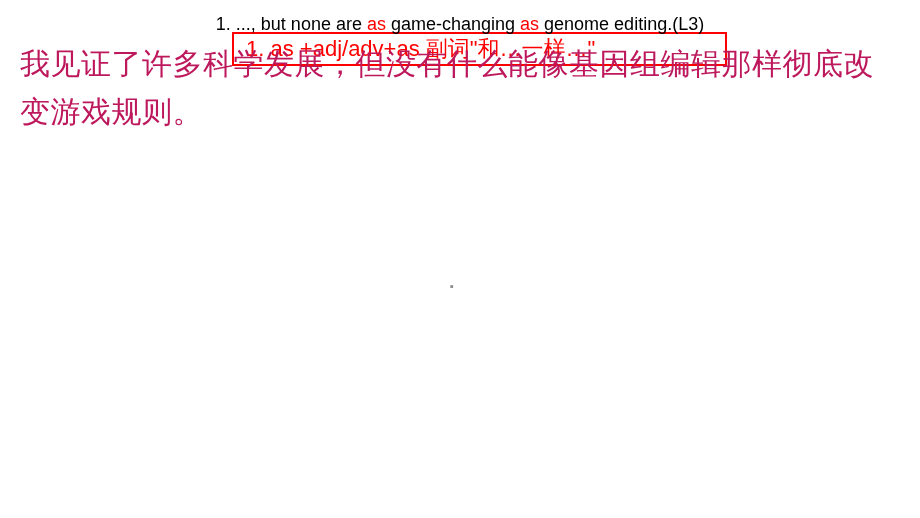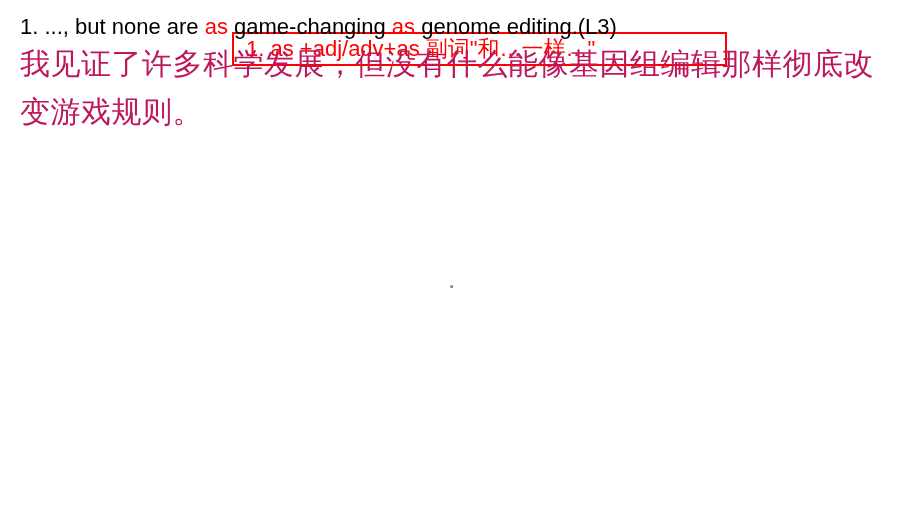"1. ..., but none are" .line1 { font-size: 22px -> 18px; text-align: none -> center }
